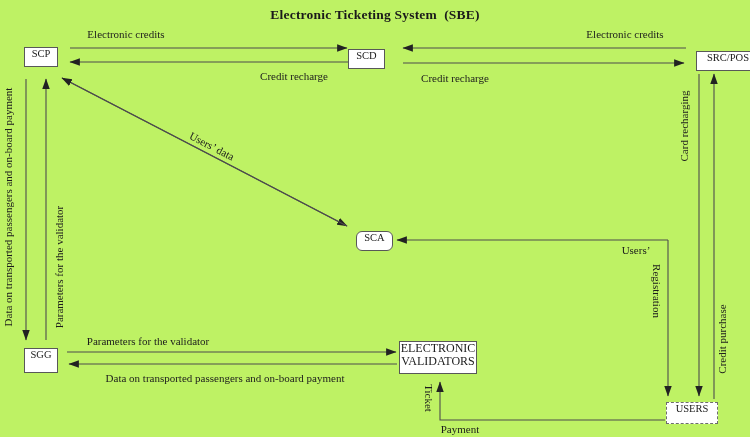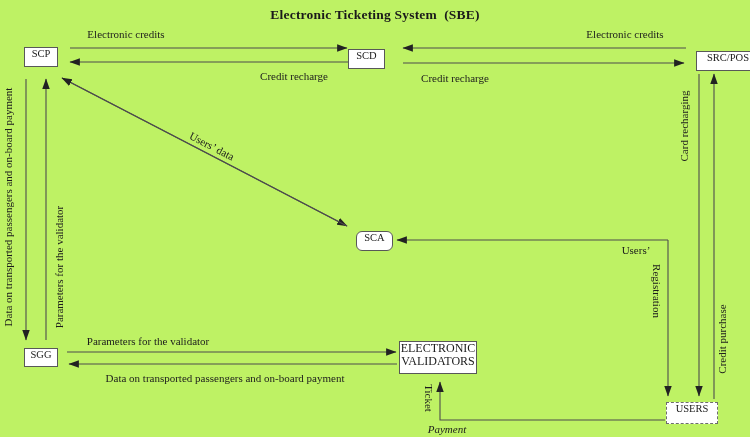"SGG" div.node { height: 19px -> 25px }
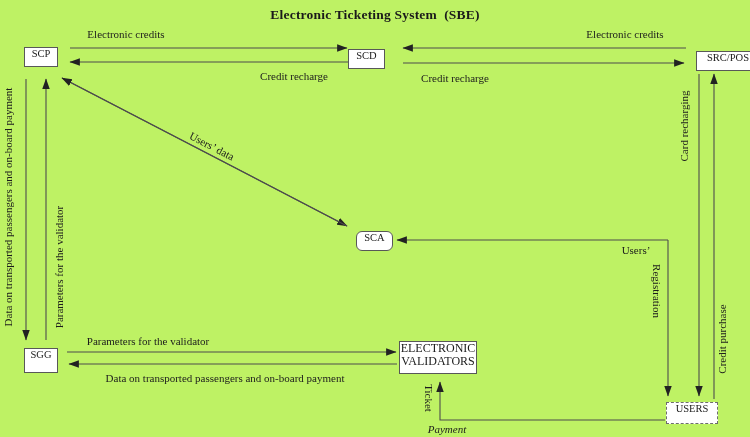"Payment" div.lbl { font-style: italic -> none; left: 447px -> 460px }
